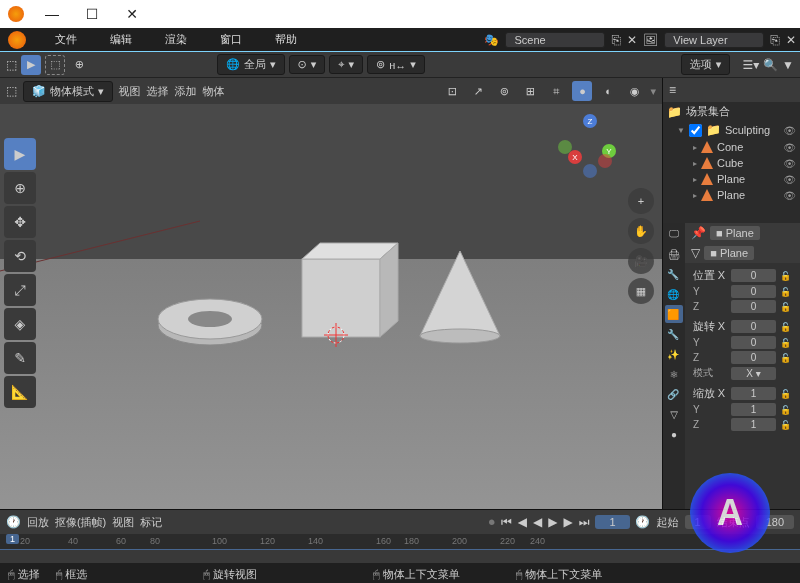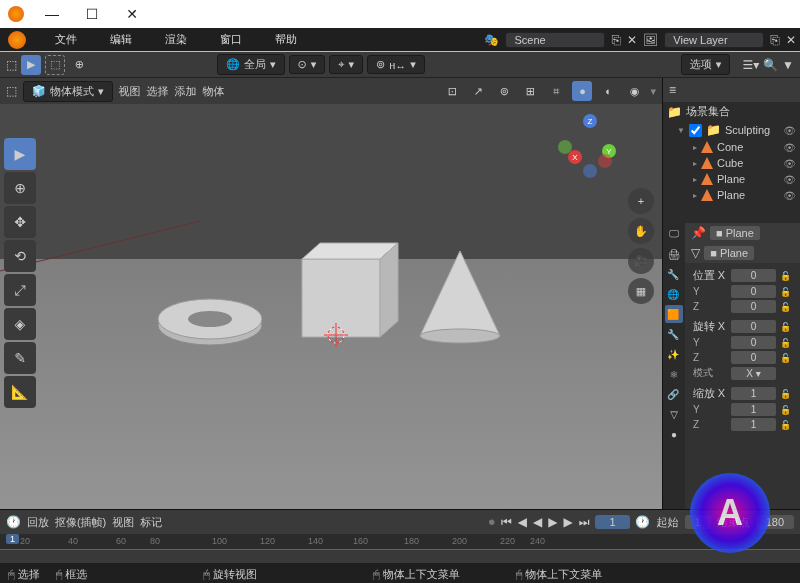"160" span.tick { left: 353px -> 376px }
